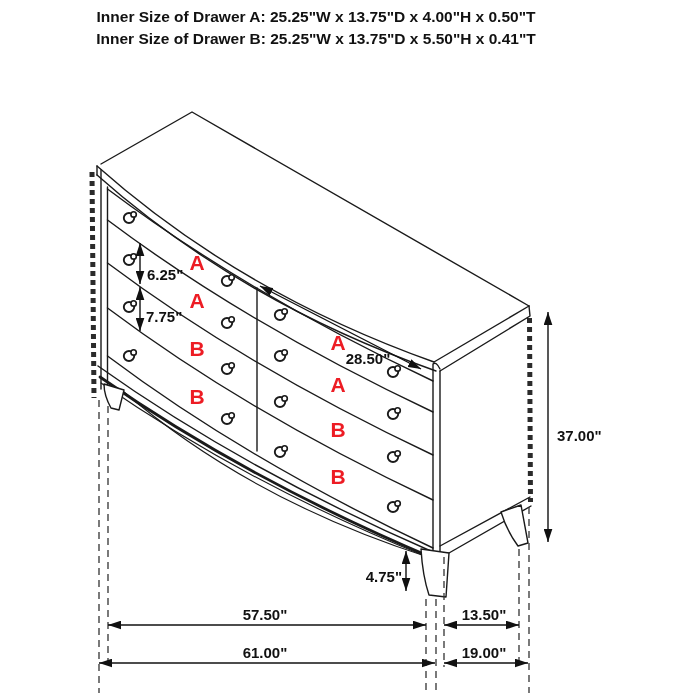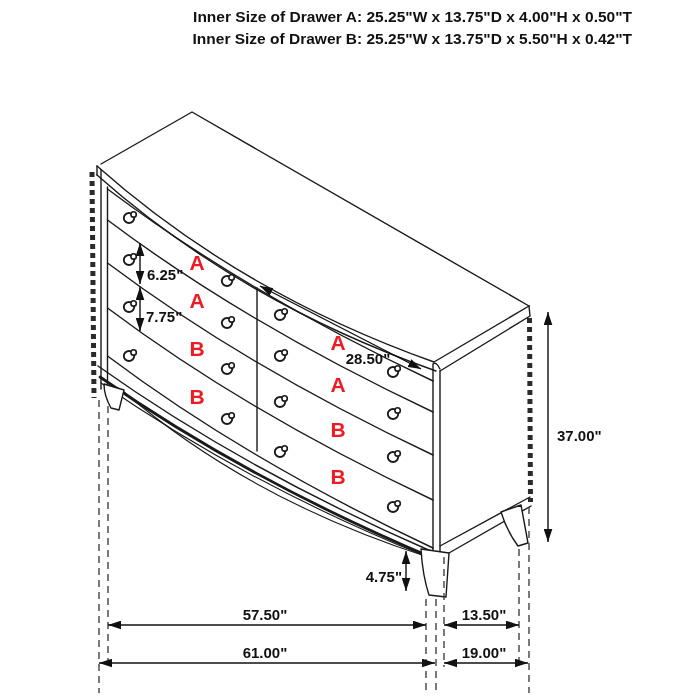"Inner Size of Drawer A:" .header { text-align: right -> center }
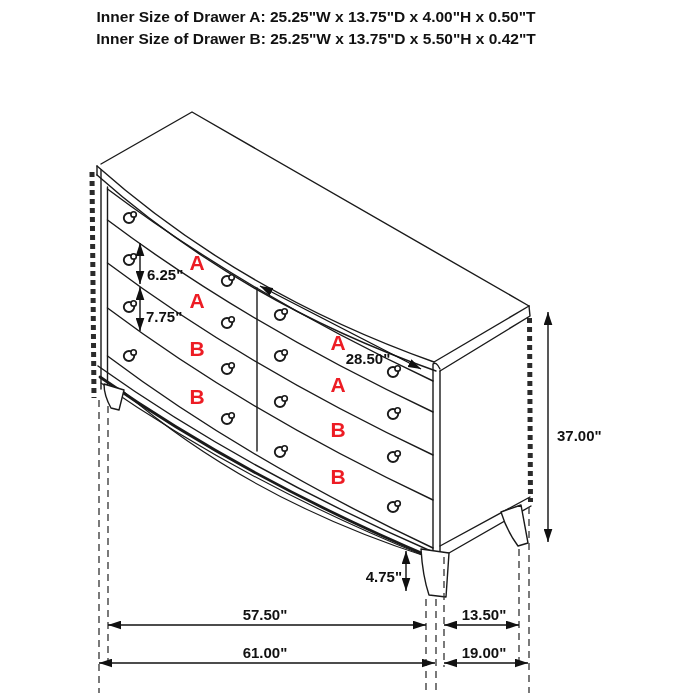"Inner Size of Drawer B:" div { text: 0.42 -> 0.41 }
